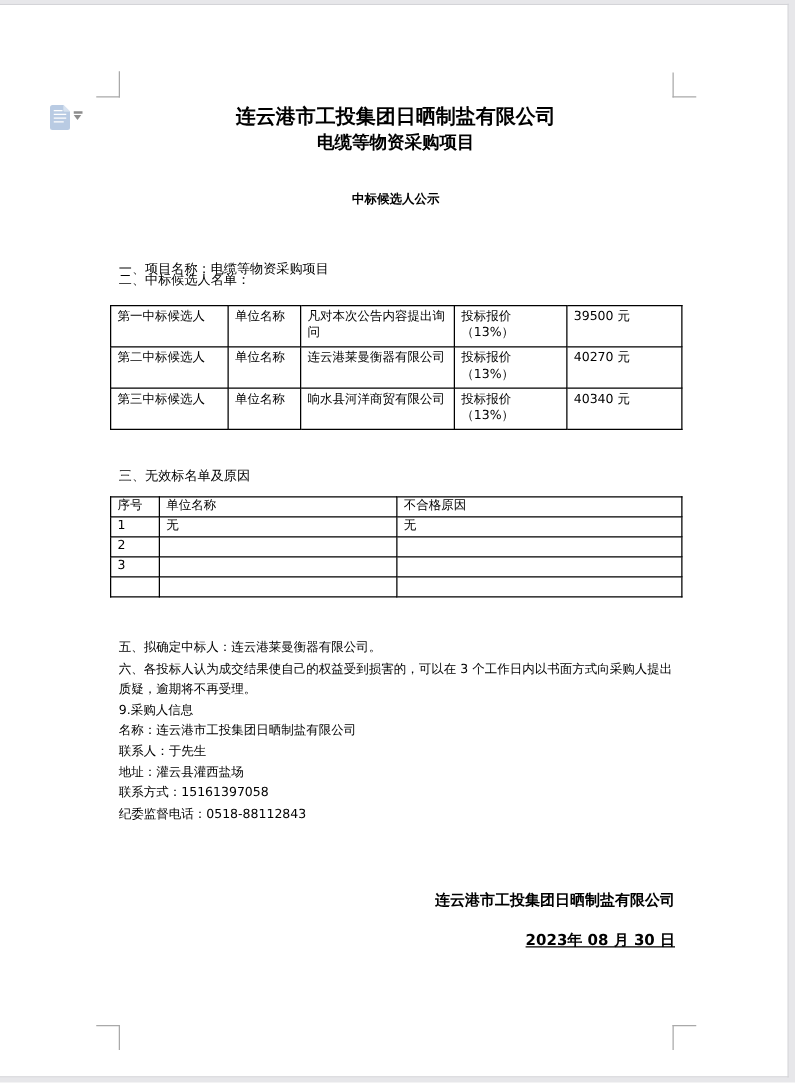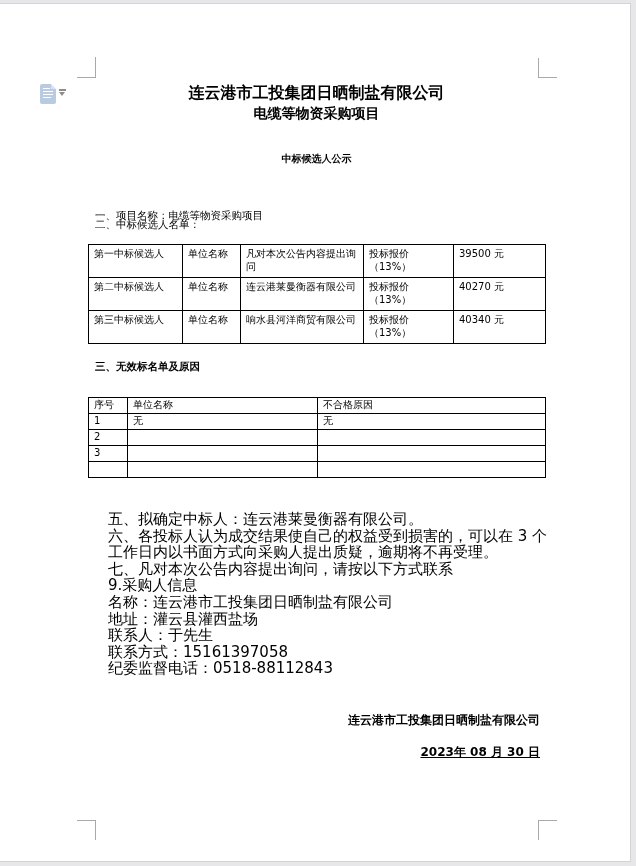"三、无效标名单及原因" .p-3 { font-weight: bold -> none; top: 358px -> 373px }
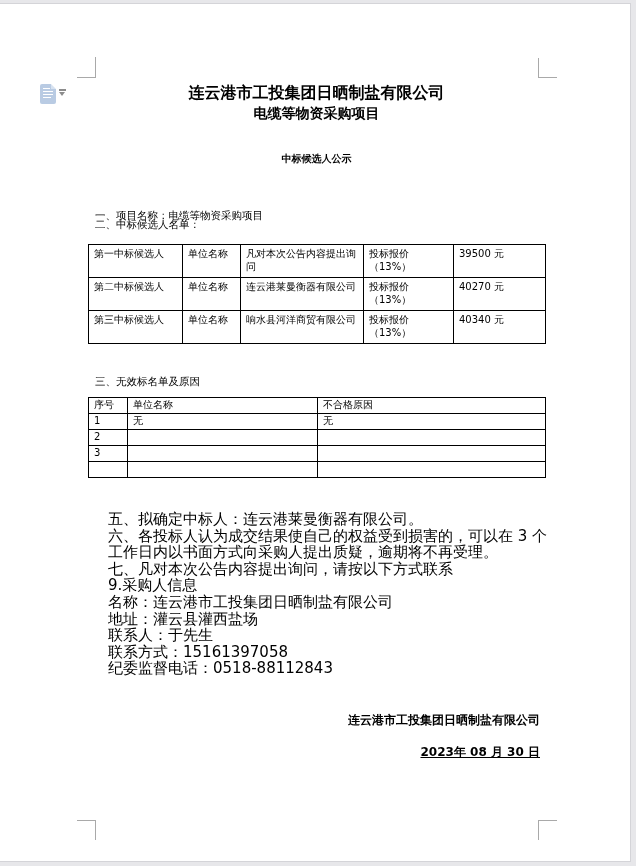"五、拟确定中标人：连云港莱曼衡器有限公司。" .body-text { font-size: 15px -> 10px; left: 108px -> 95px }
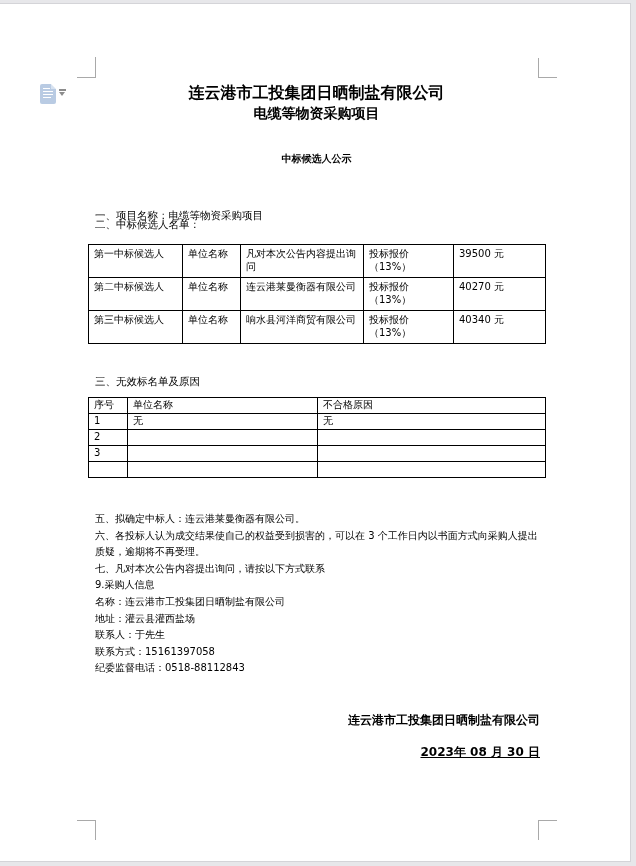"七、凡对本次公告内容提出询问，请按以下方式联系" div { html: <div>七、凡对本次公告内容提出询问，请按以下方式联系</div> -> none }
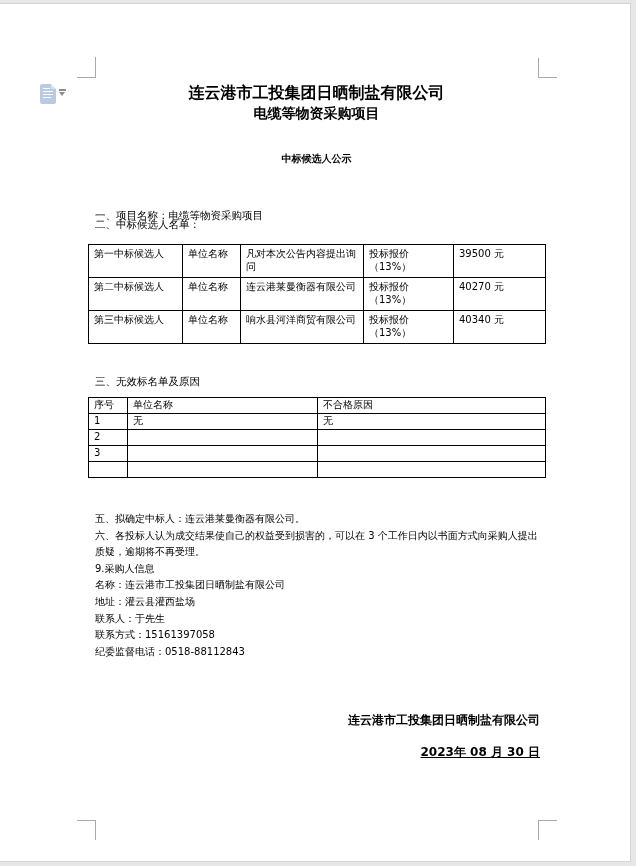"地址：灌云县灌西盐场" div { order: before "联系人：于先生" -> after "联系人：于先生" }
